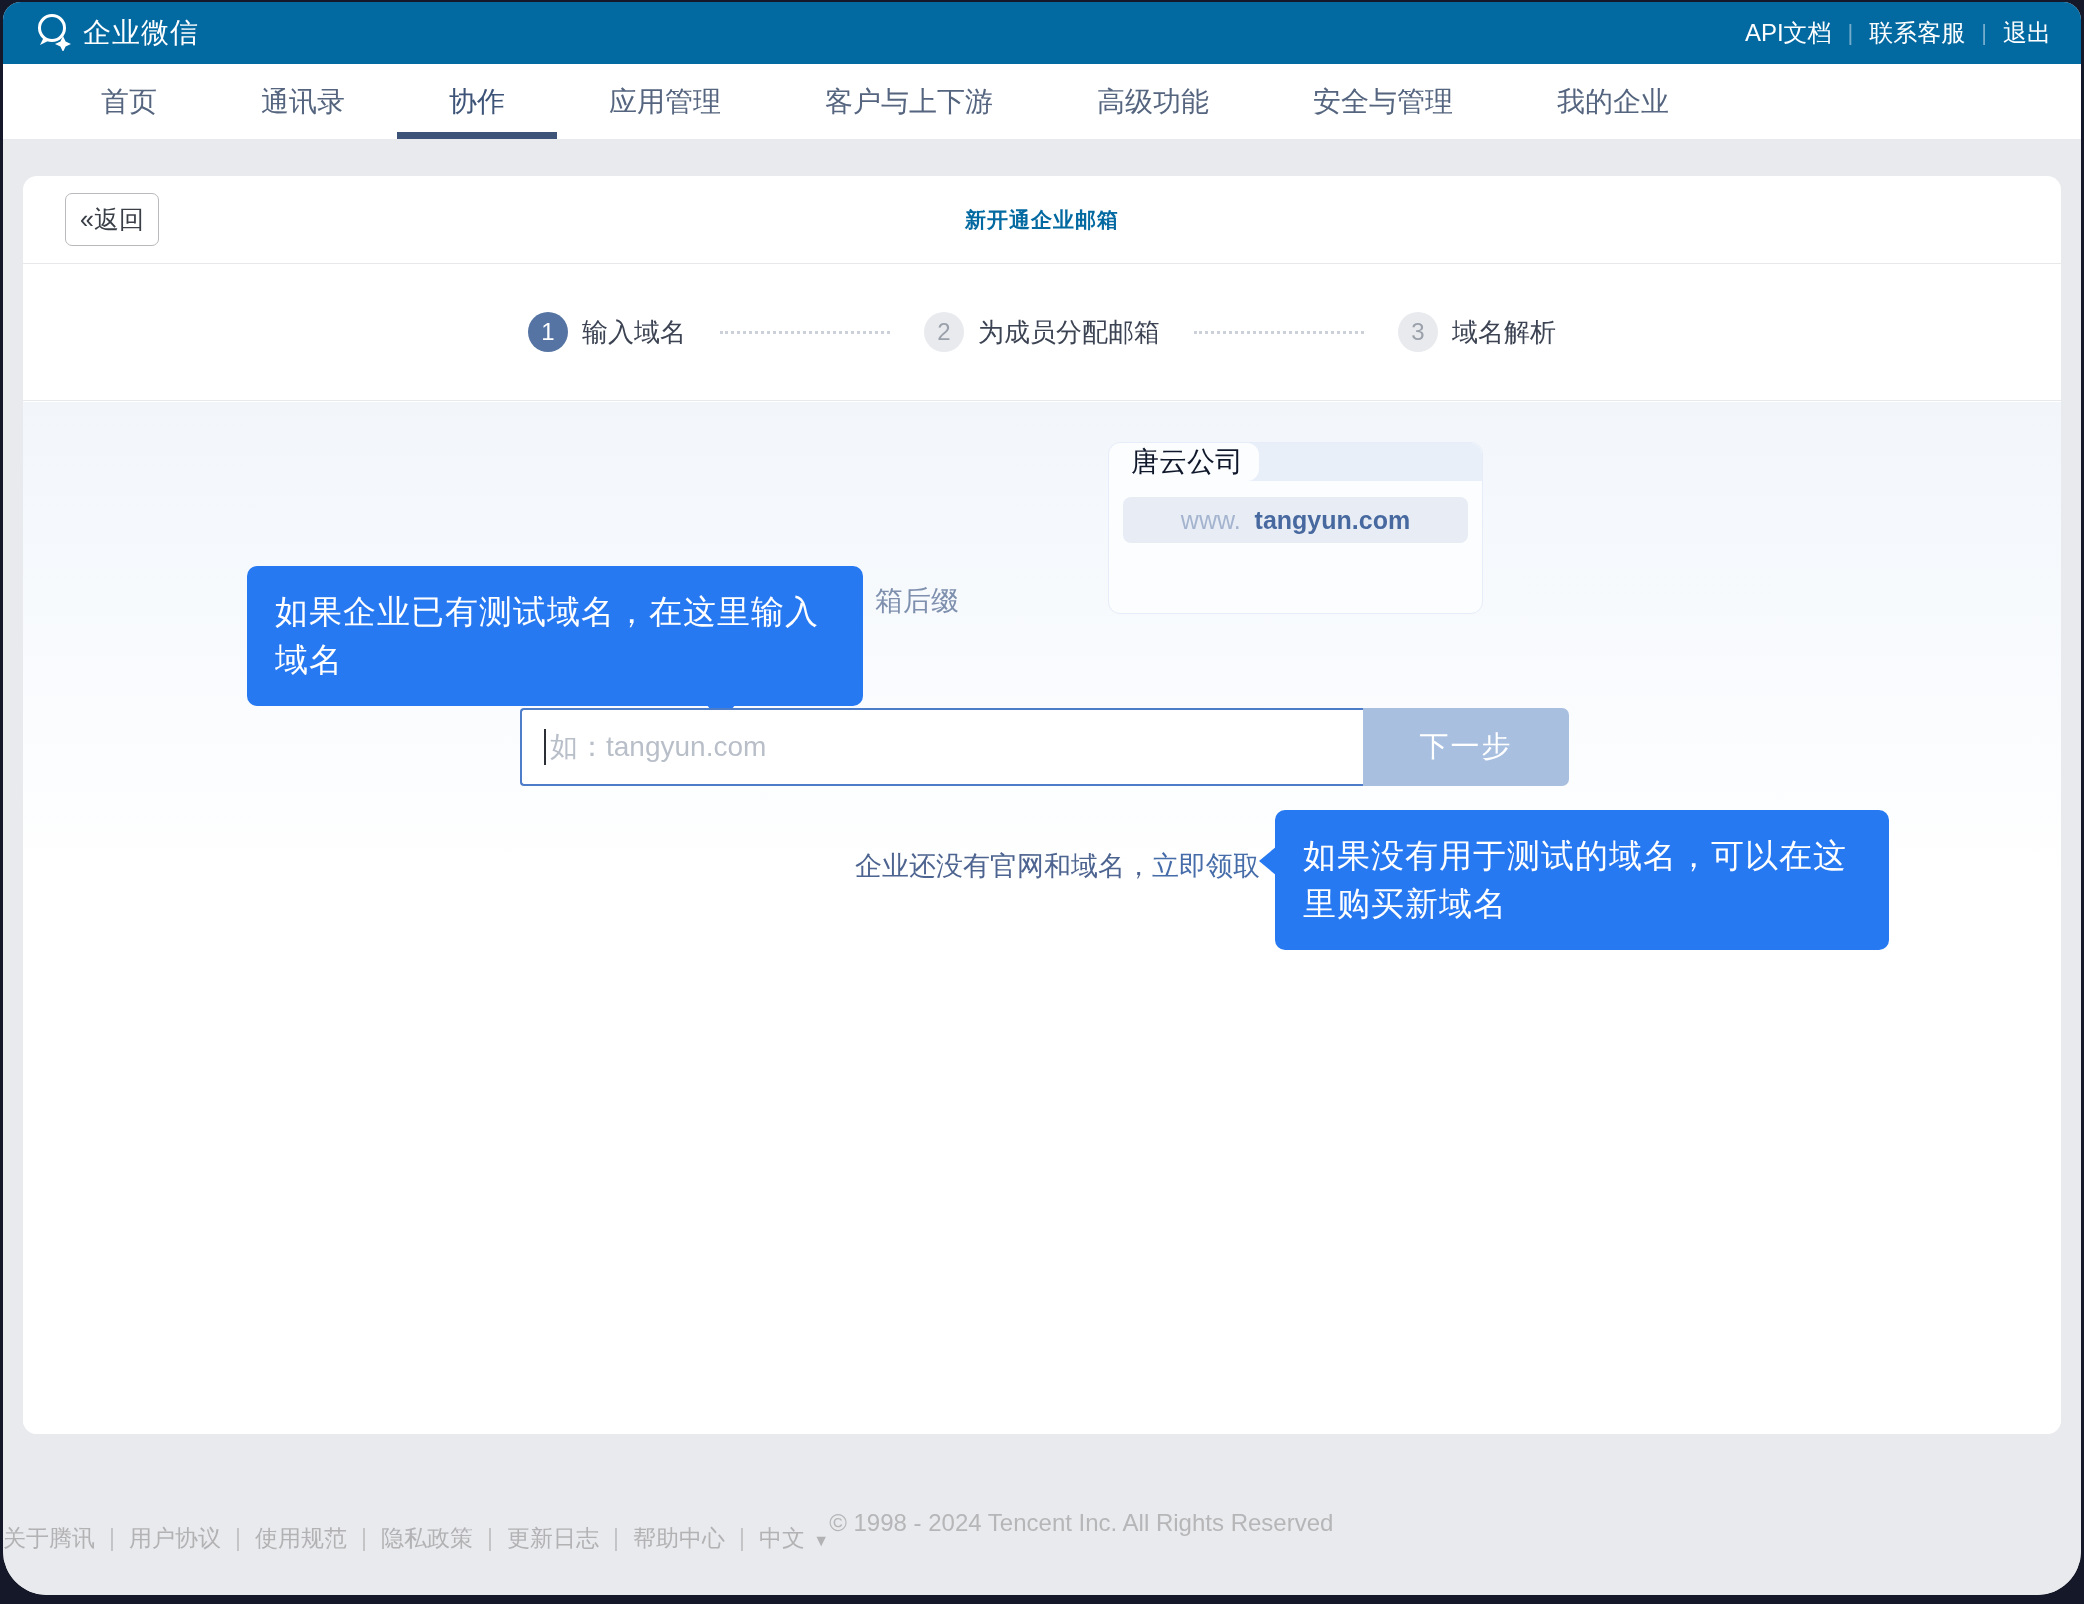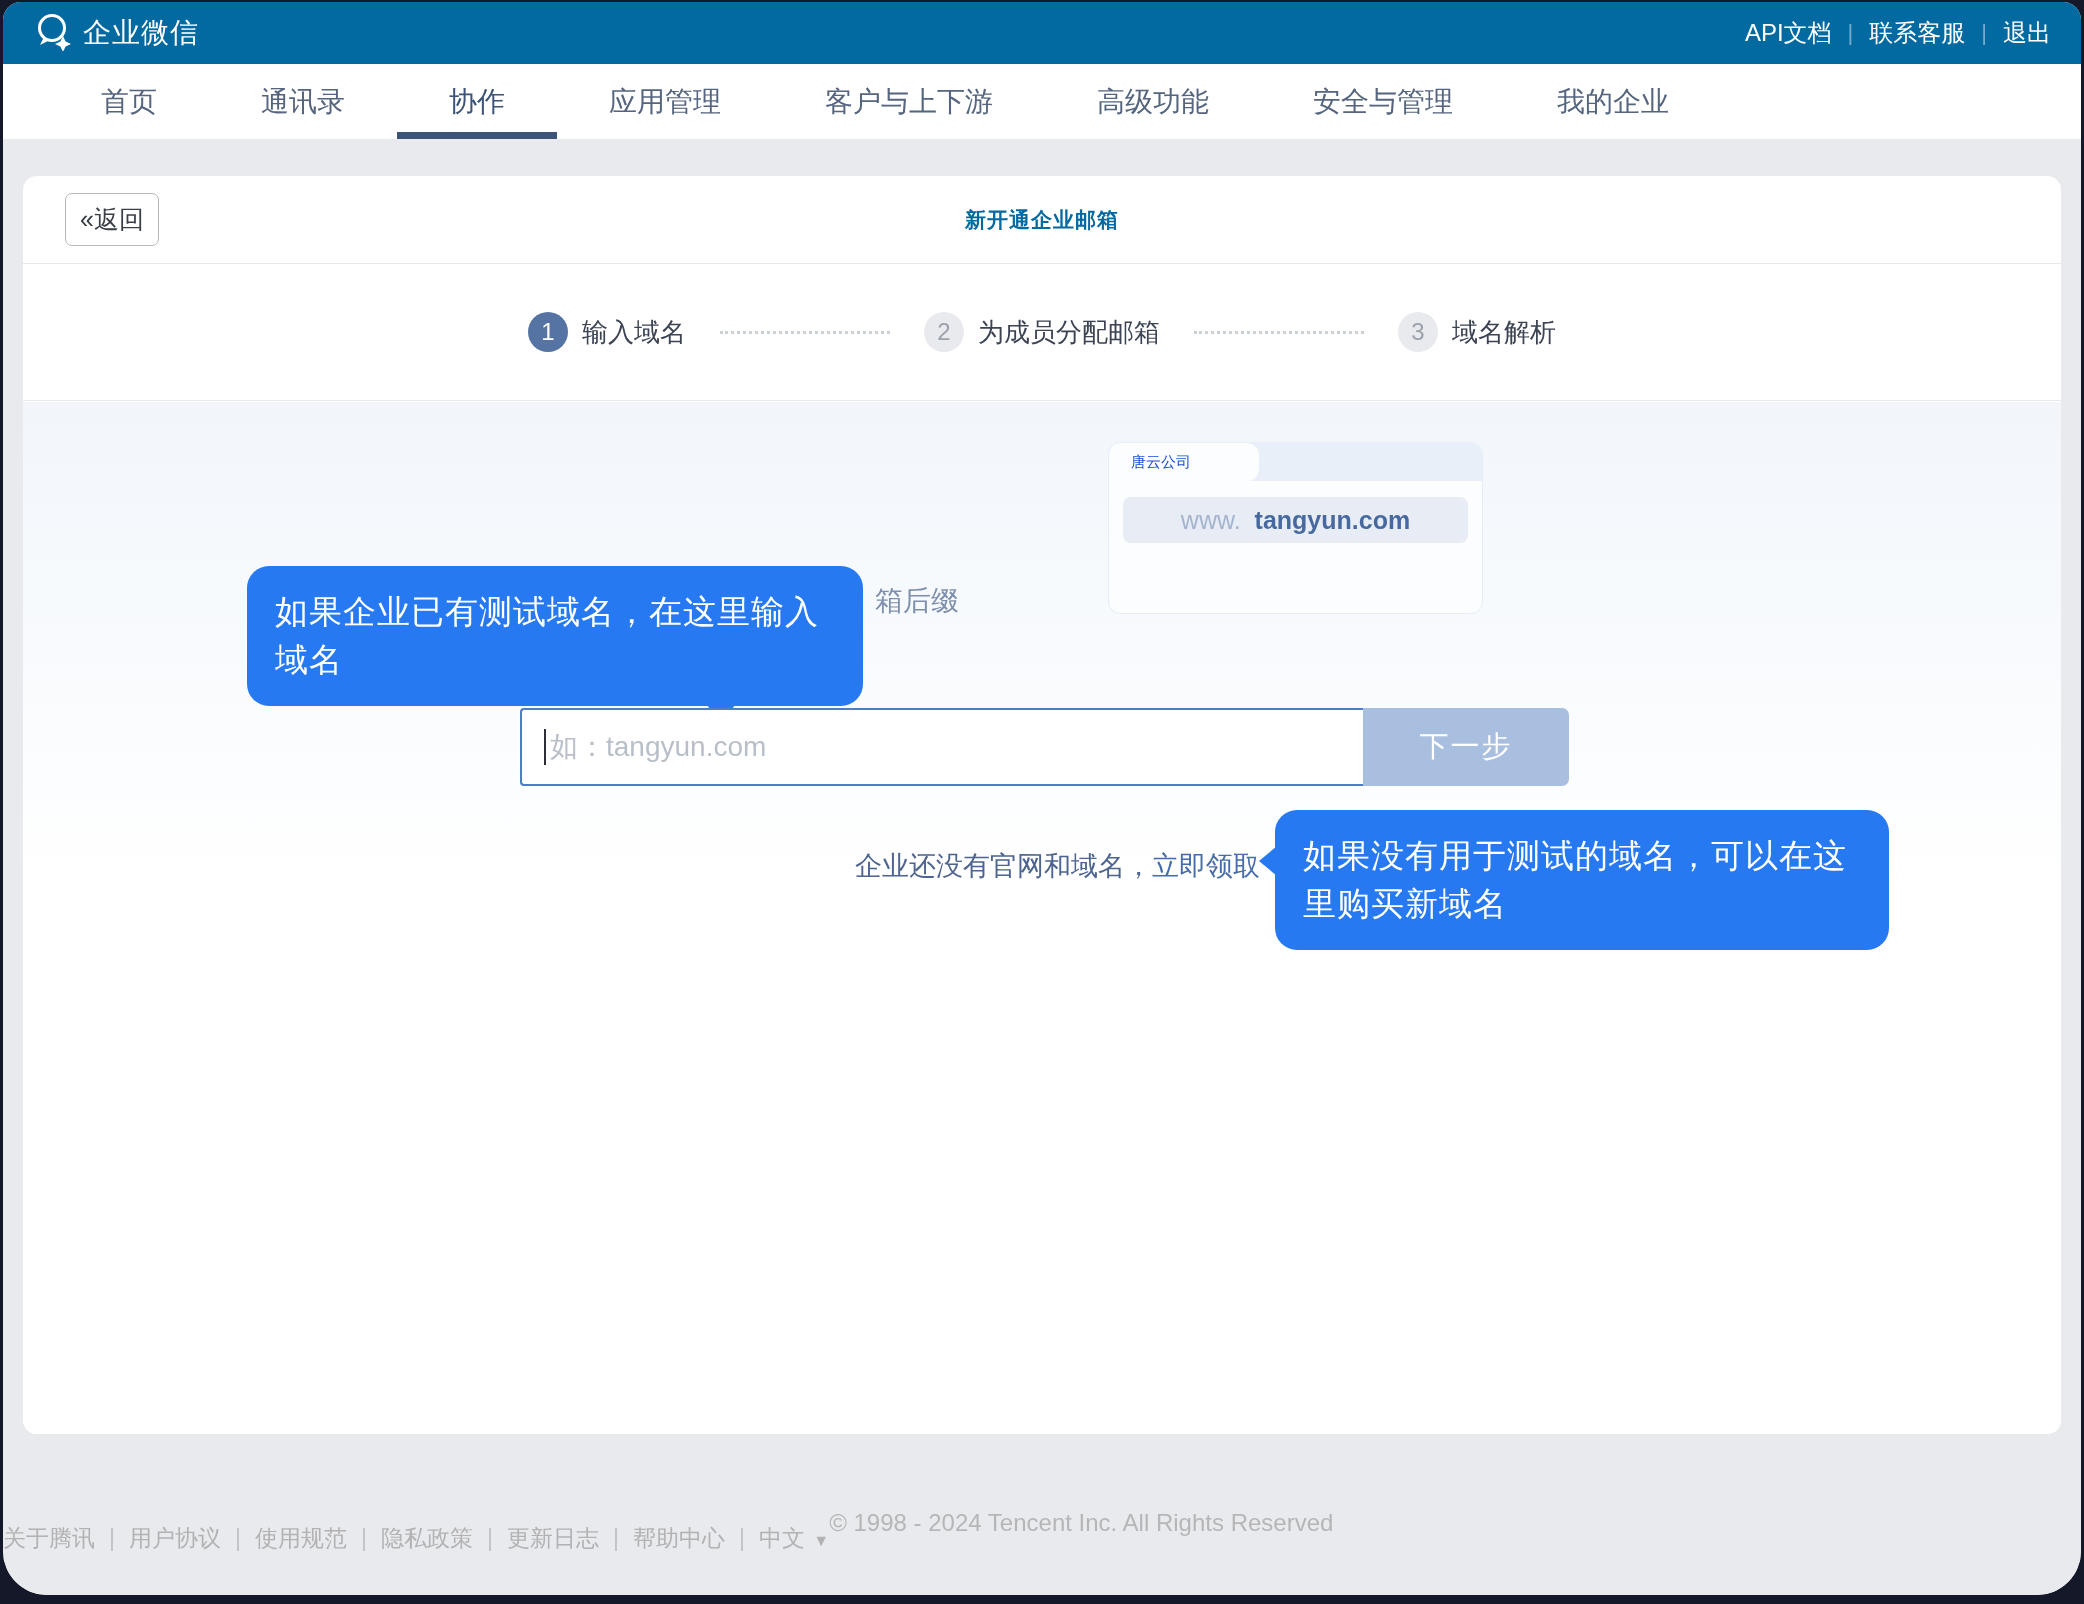"唐云公司" .browser-tab { color: #1d4ed8 -> #0f172a; font-size: 15px -> 28px }
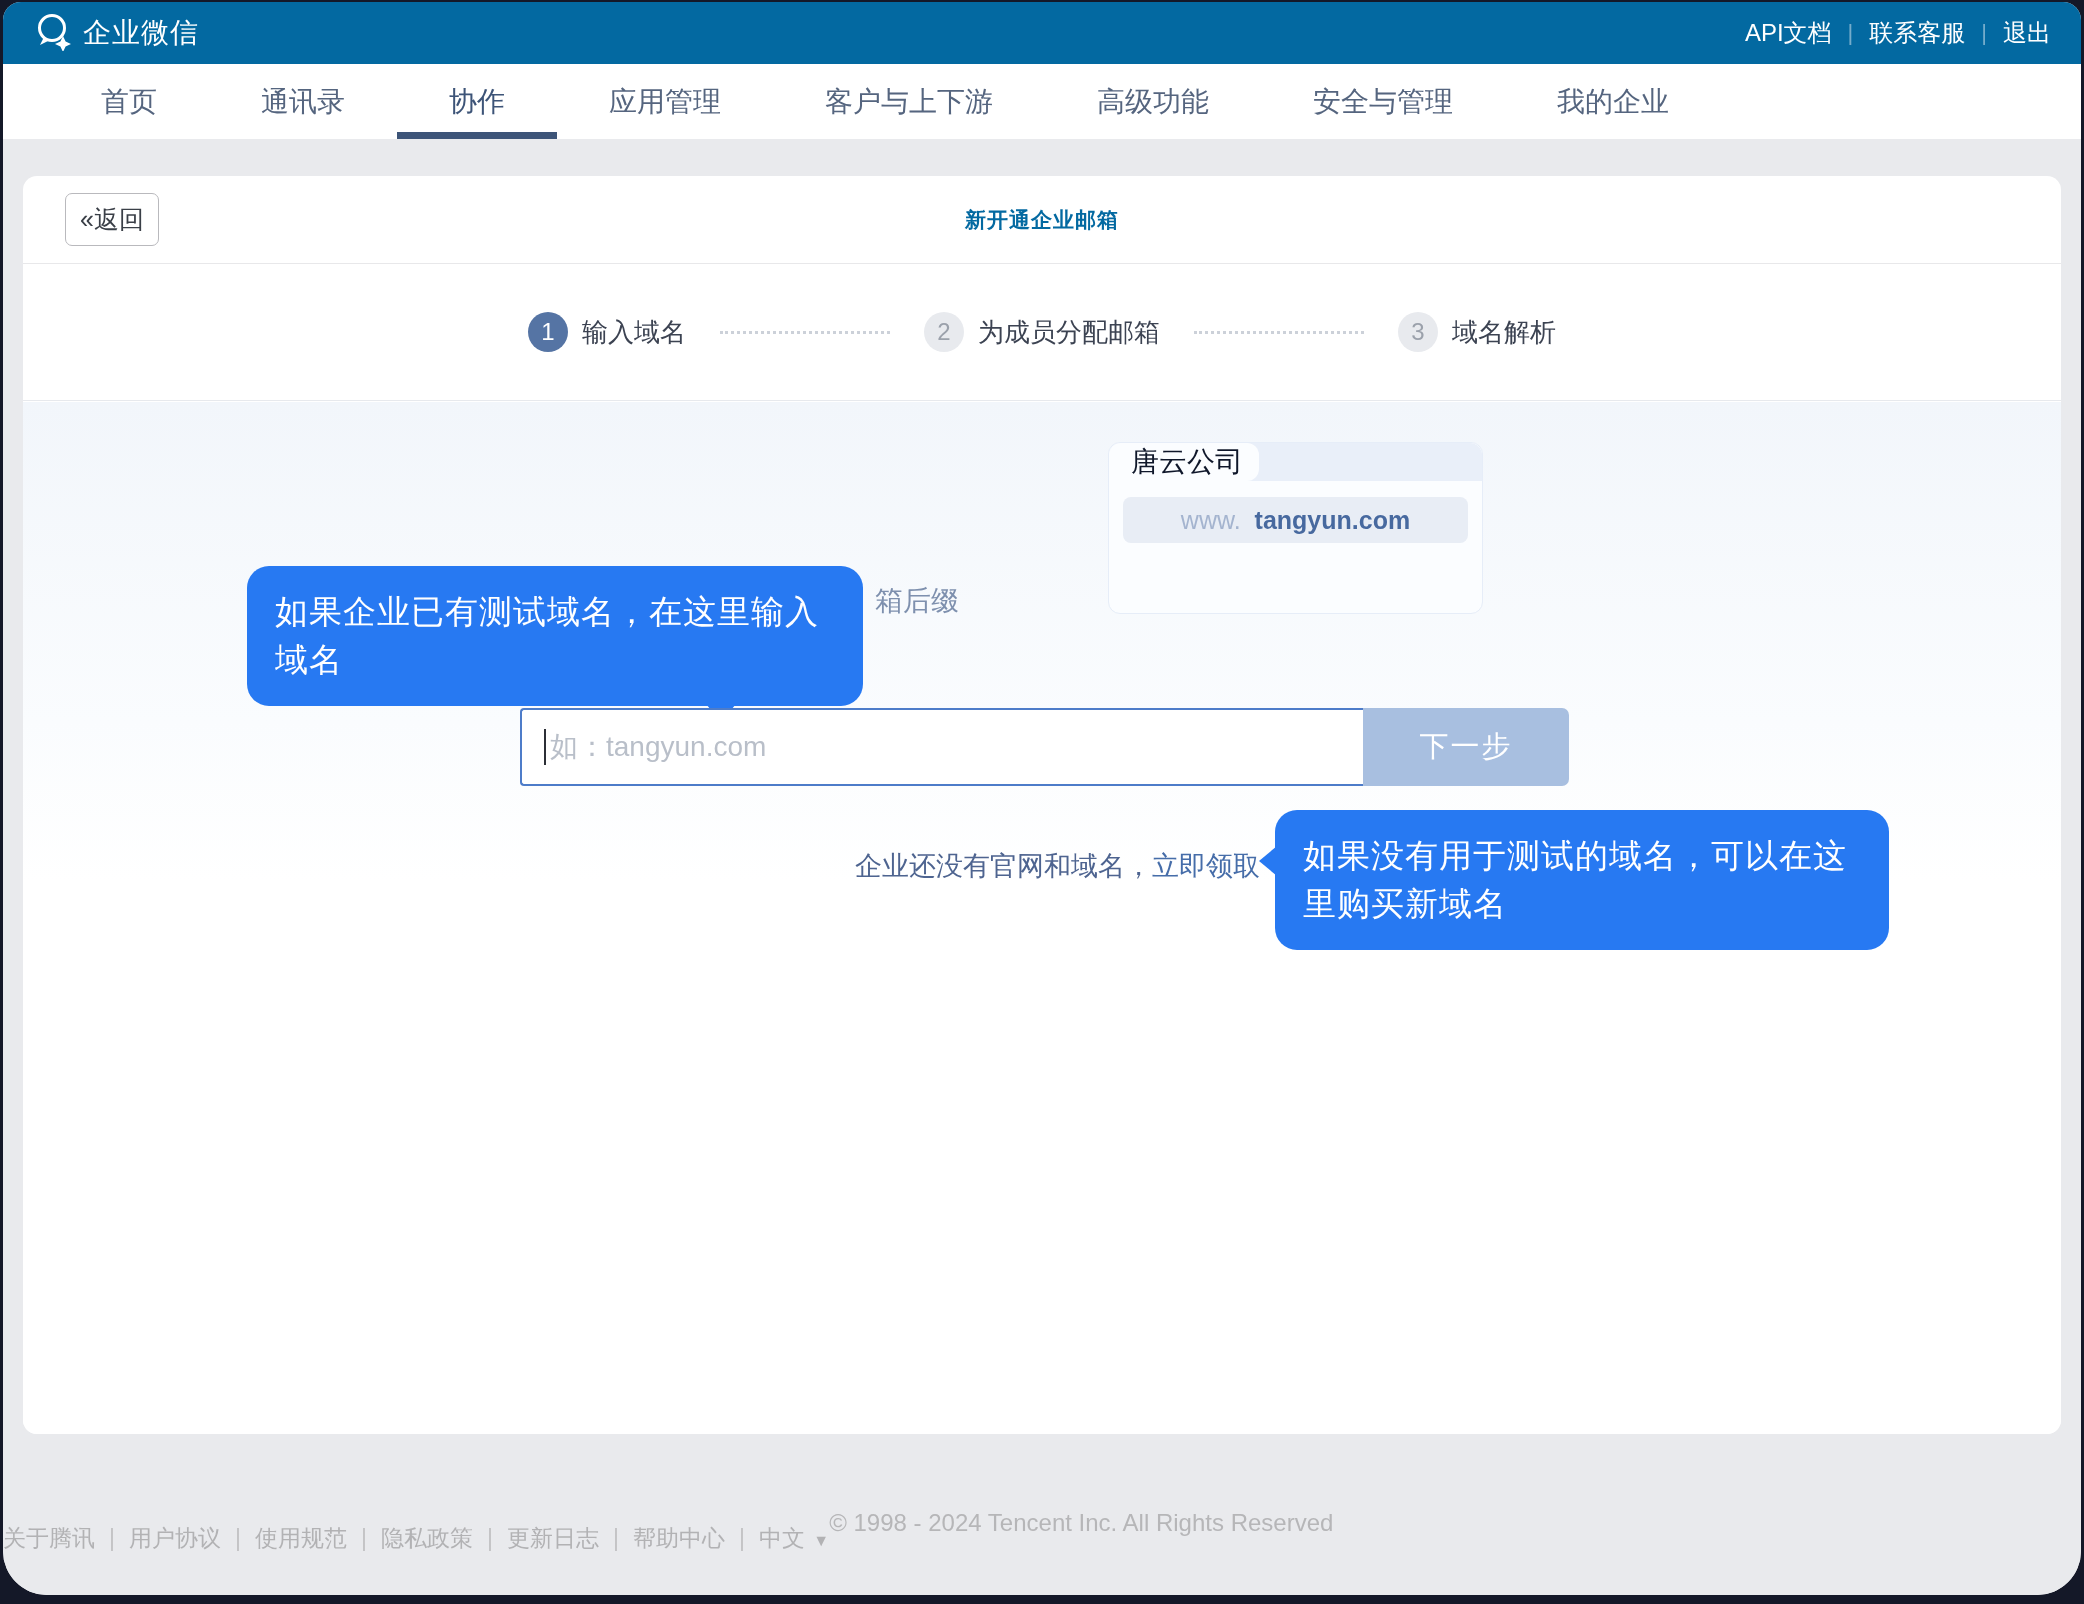"如果企业已有测试域名，在这里输入域名" .tooltip { border-radius: 22px -> 10px }
